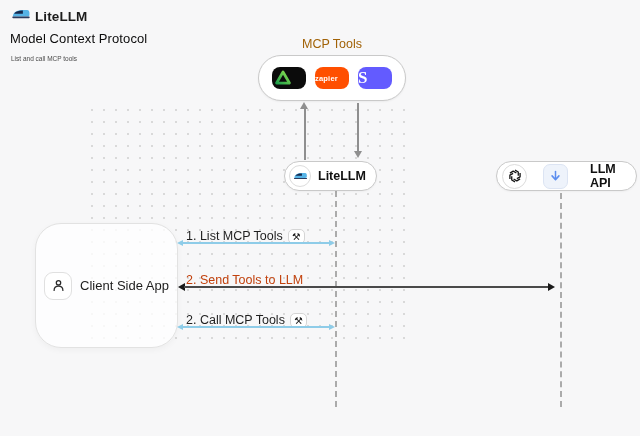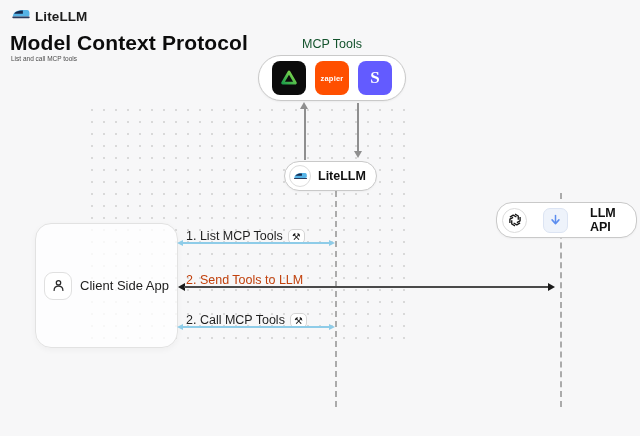"Model Context Protocol" .page-title { font-size: 21px -> 13px; font-weight: 700 -> 400 }
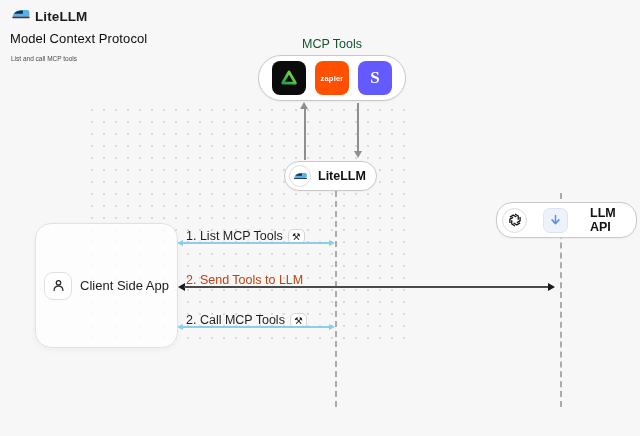"MCP Tools" .mcp-label { color: #14532d -> #a16207 }
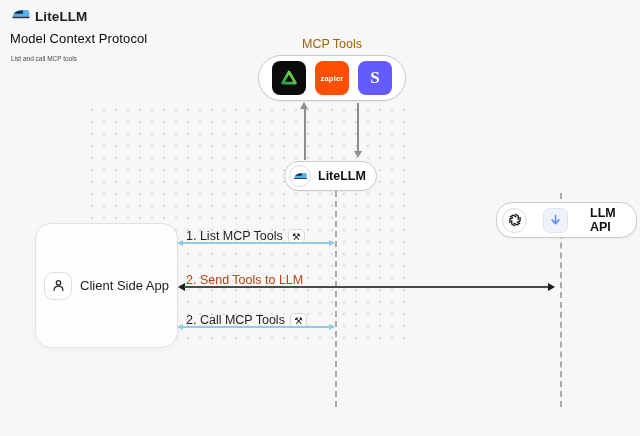"zapier" .tile { height: 34px -> 22px; justify-content: center -> none }
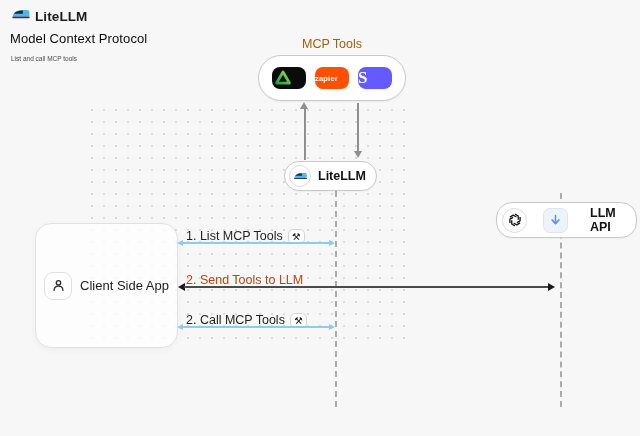"LLM API" .llmapi-node { height: 36px -> 30px; margin-top: 41px -> none }
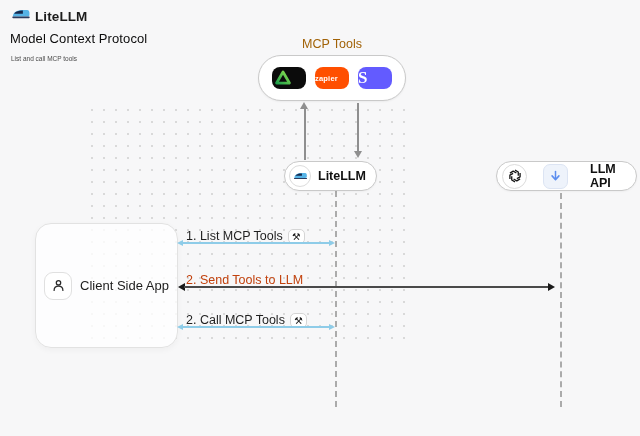"Client Side App" .client-node { border-radius: 16px -> 26px }
